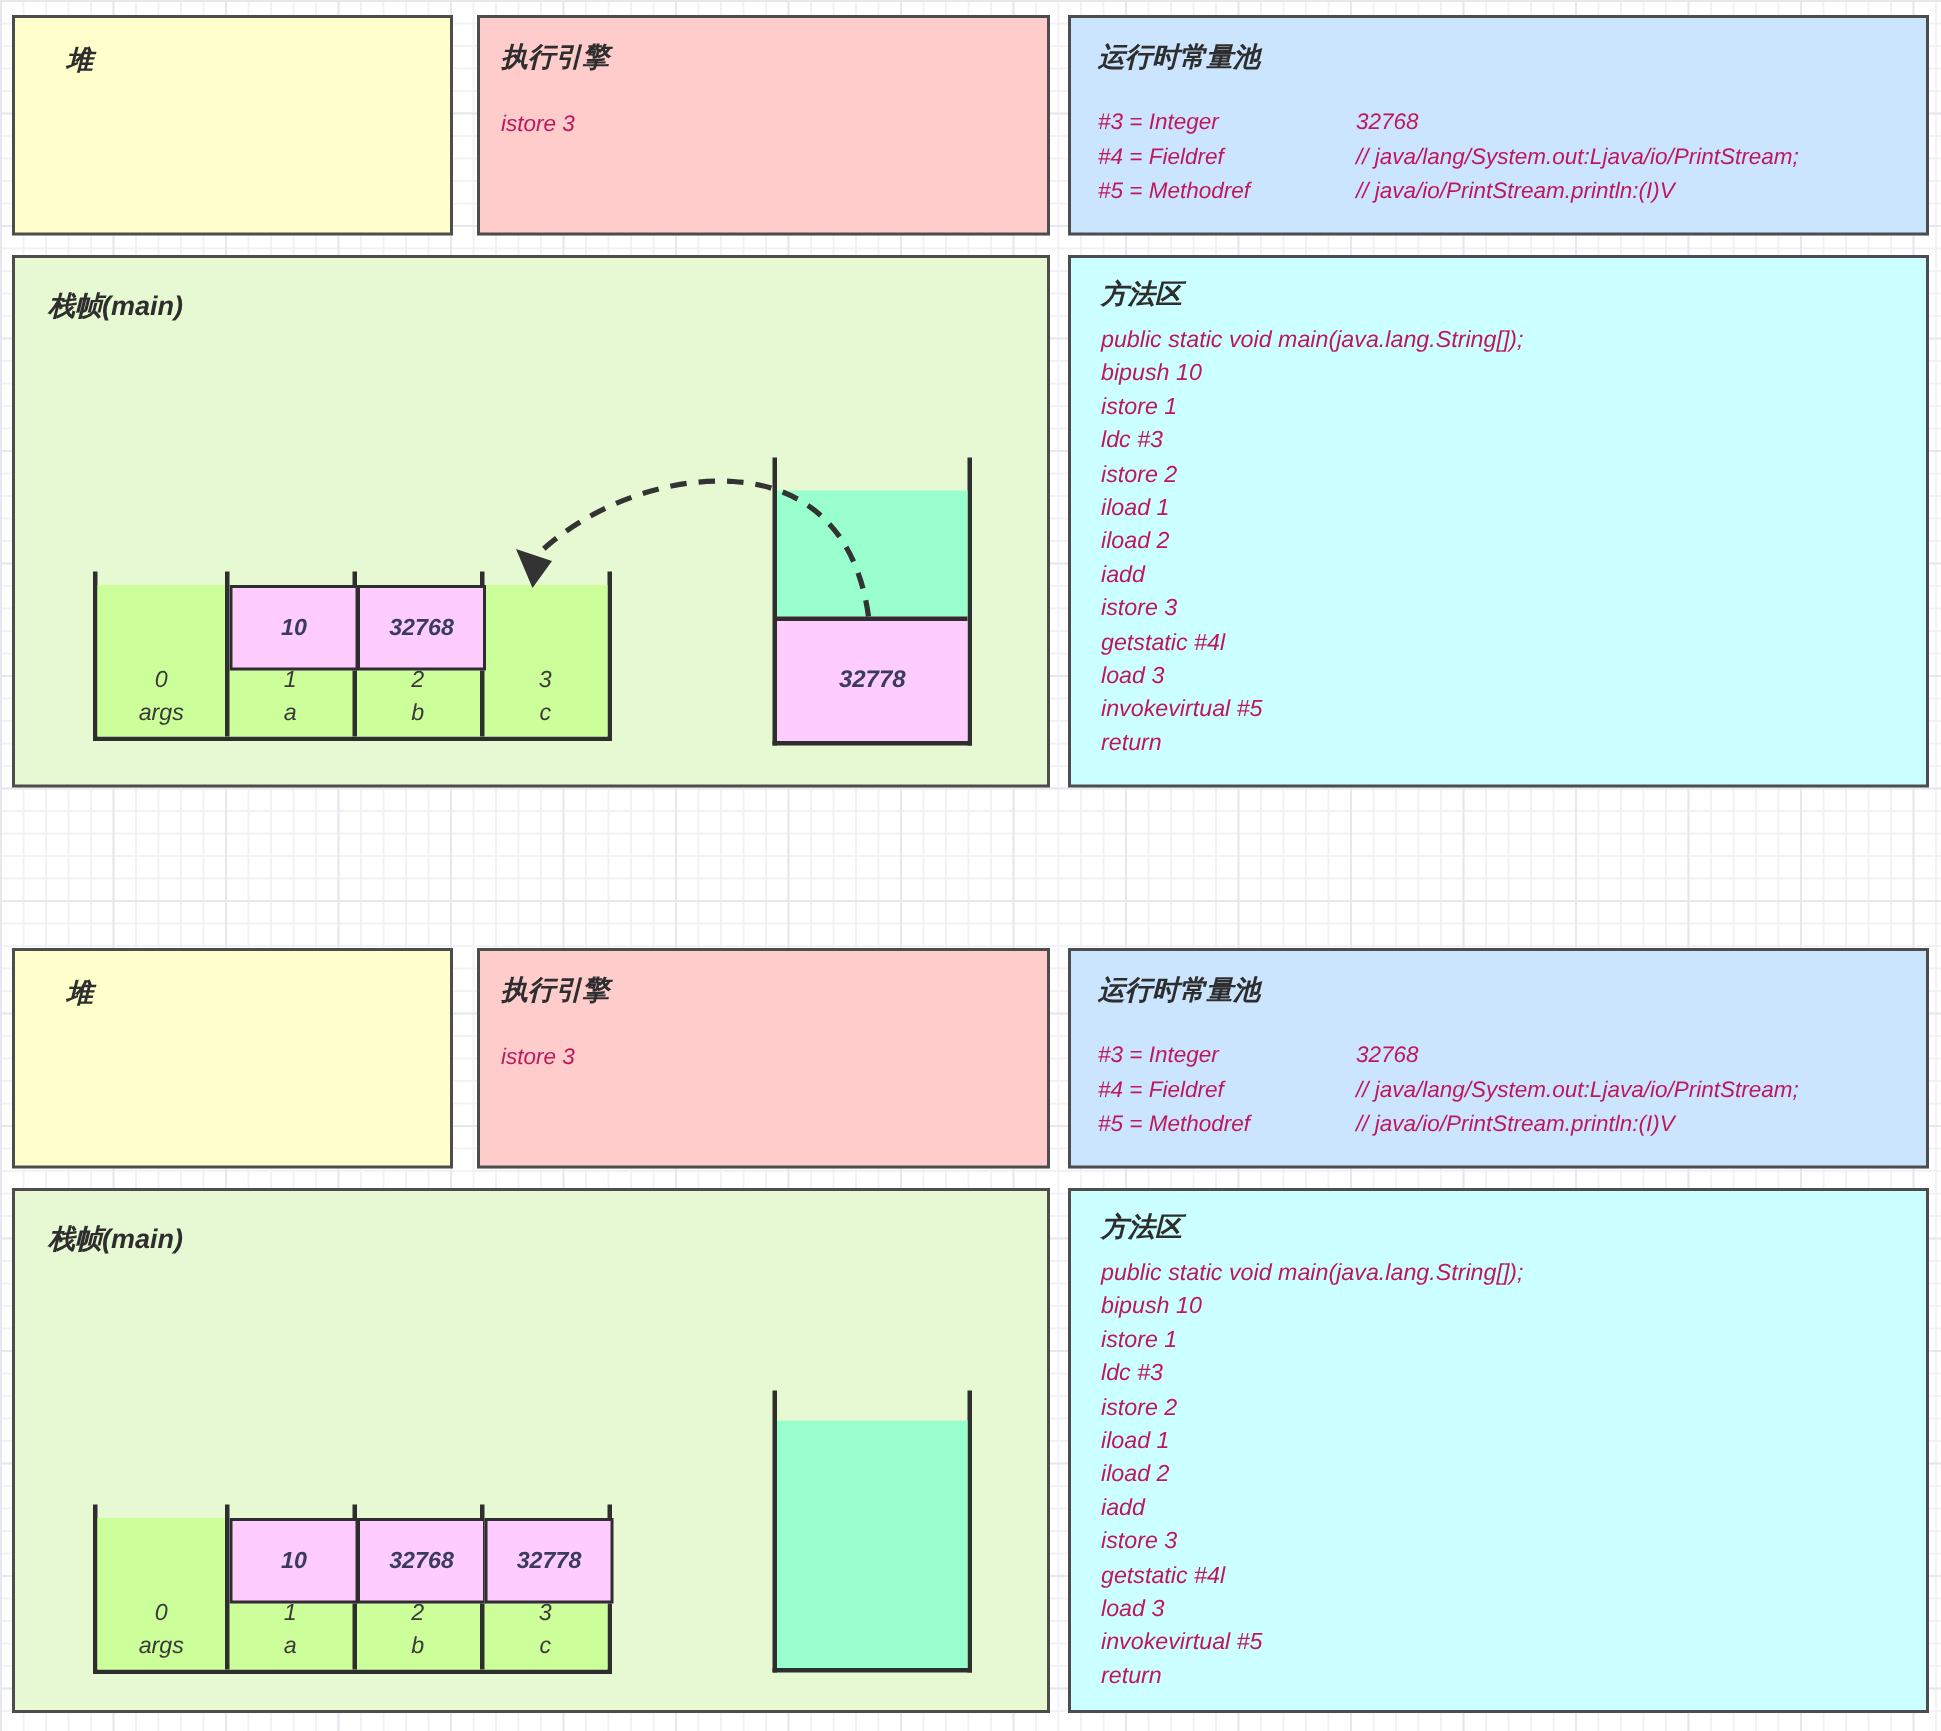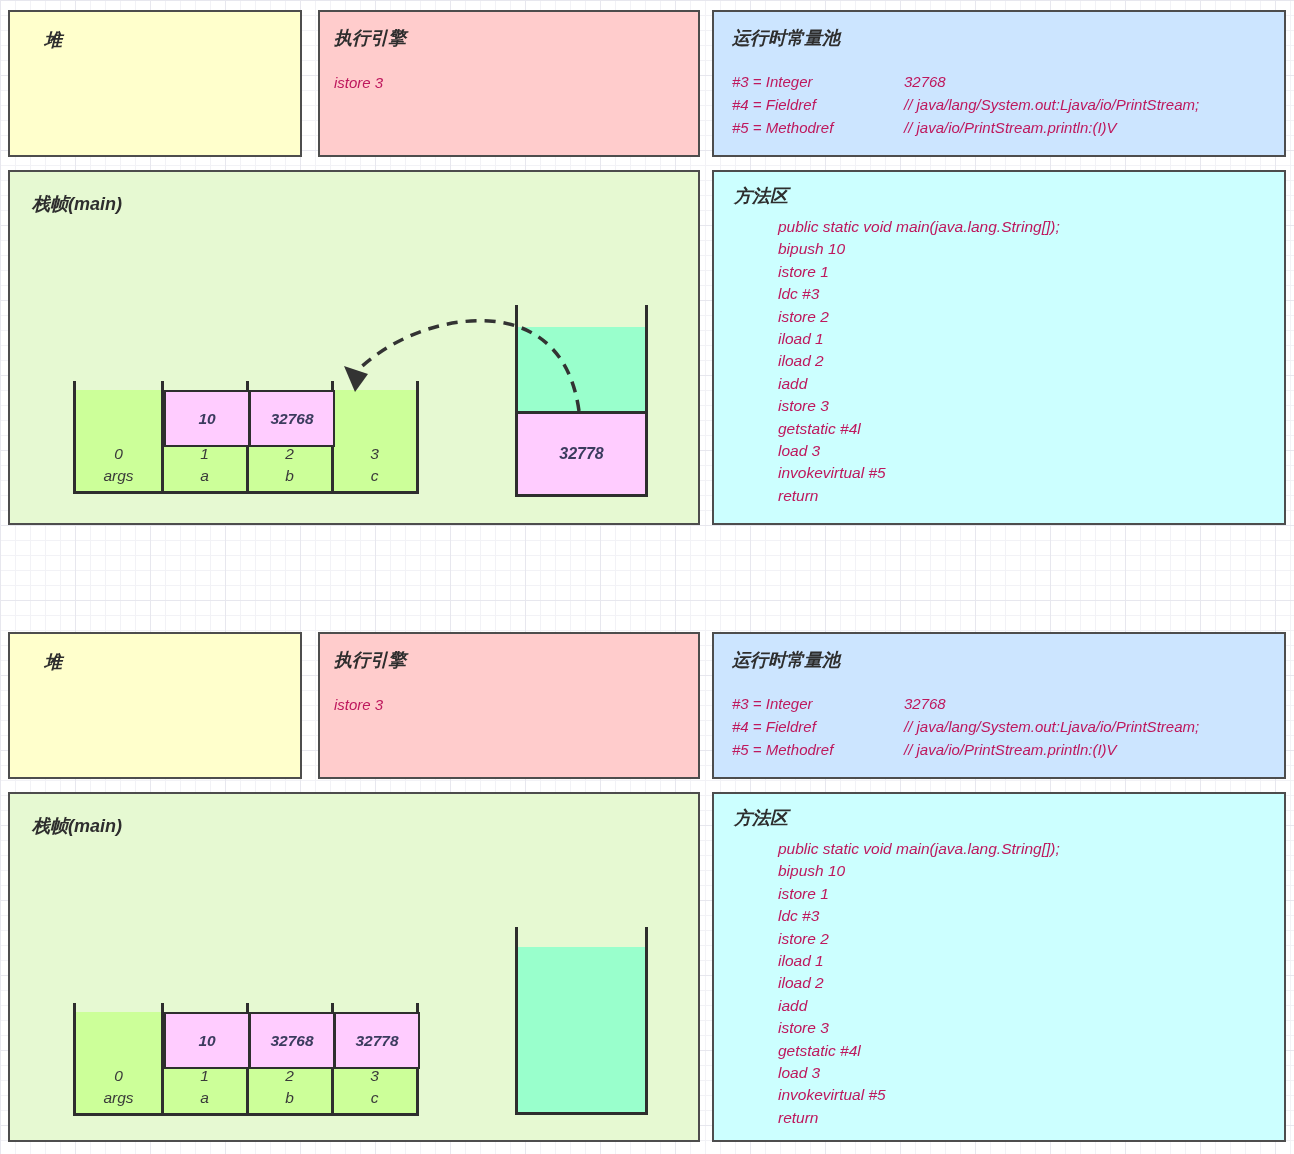"public static void" .code { margin-left: 44px -> none }
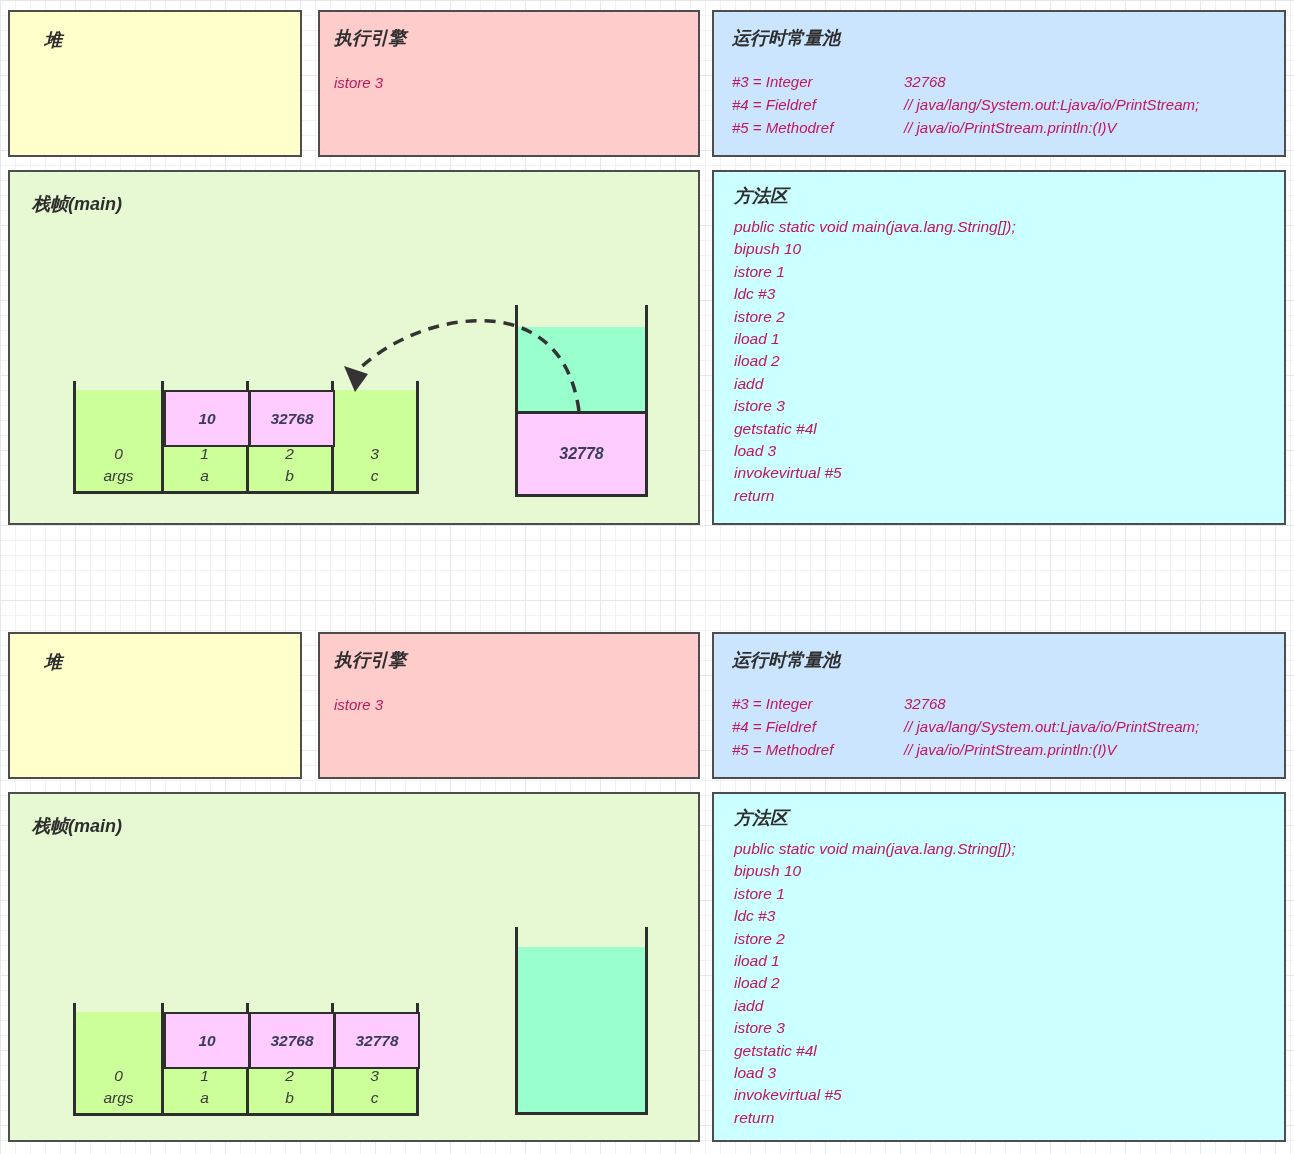"10" .lv-table { margin-left: 11px -> none }
